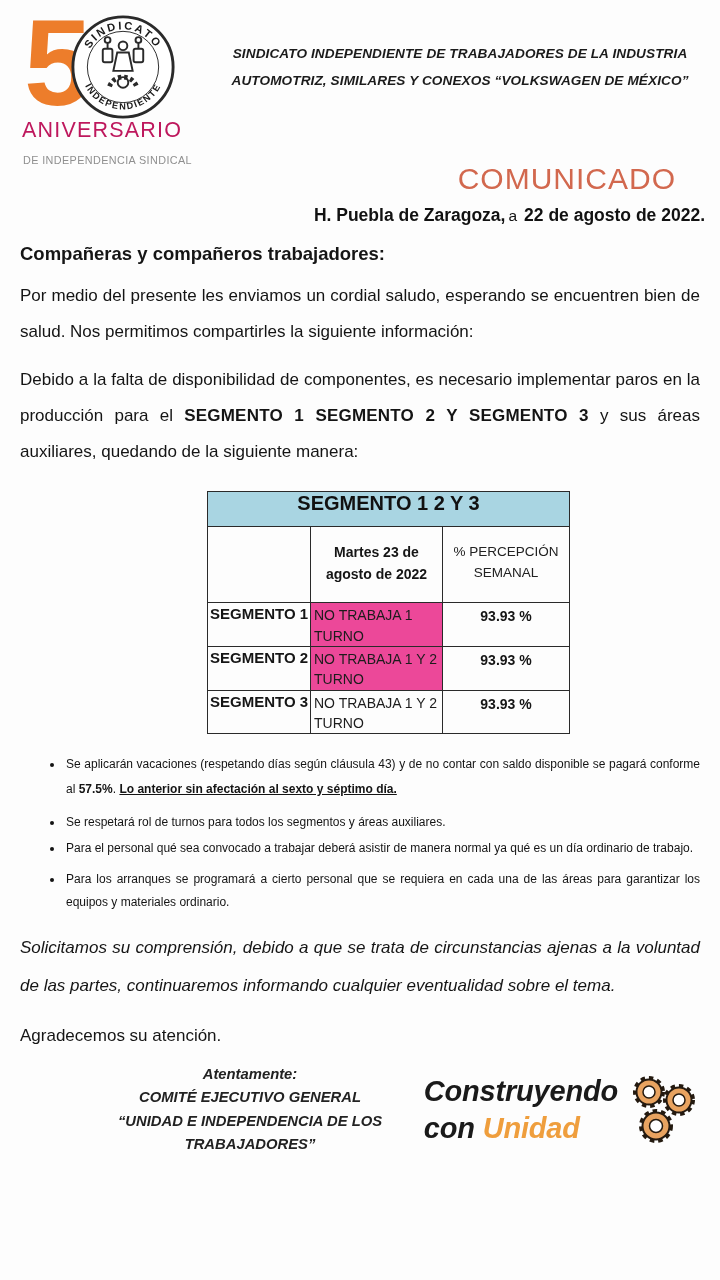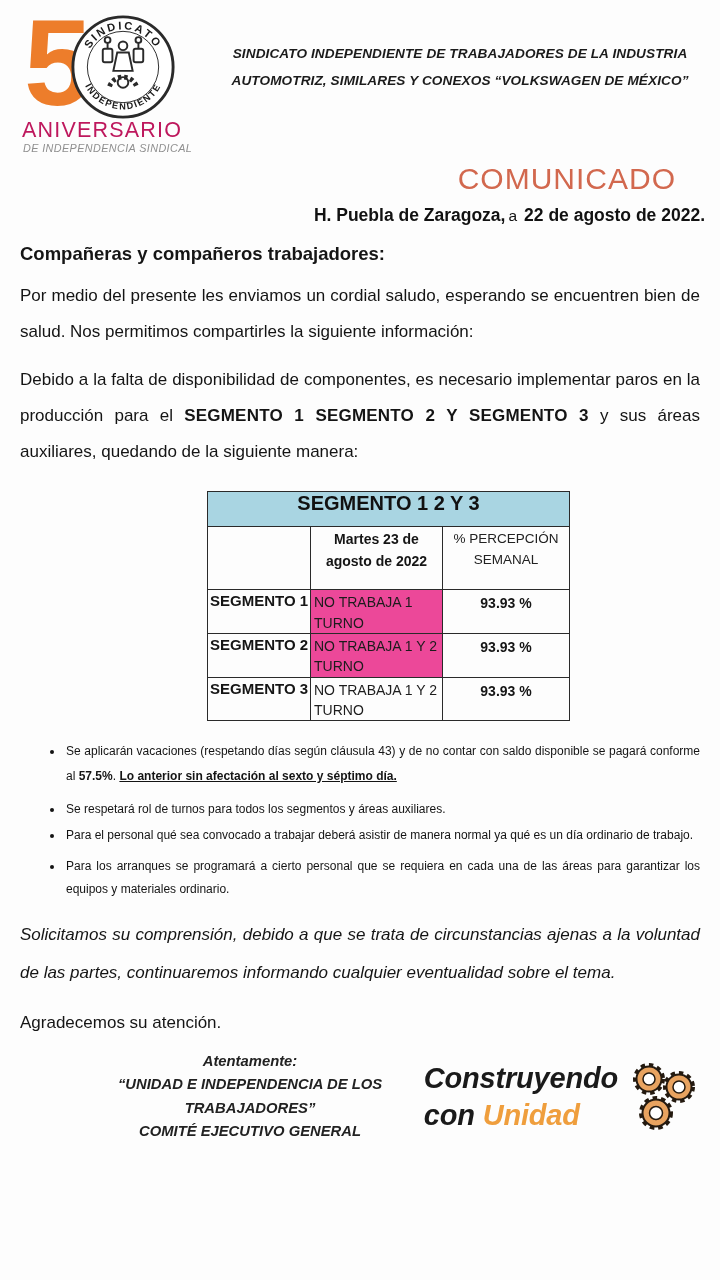"DE INDEPENDENCIA SINDICAL" .aniv-sub { font-style: italic -> none; top: 128px -> 140px }
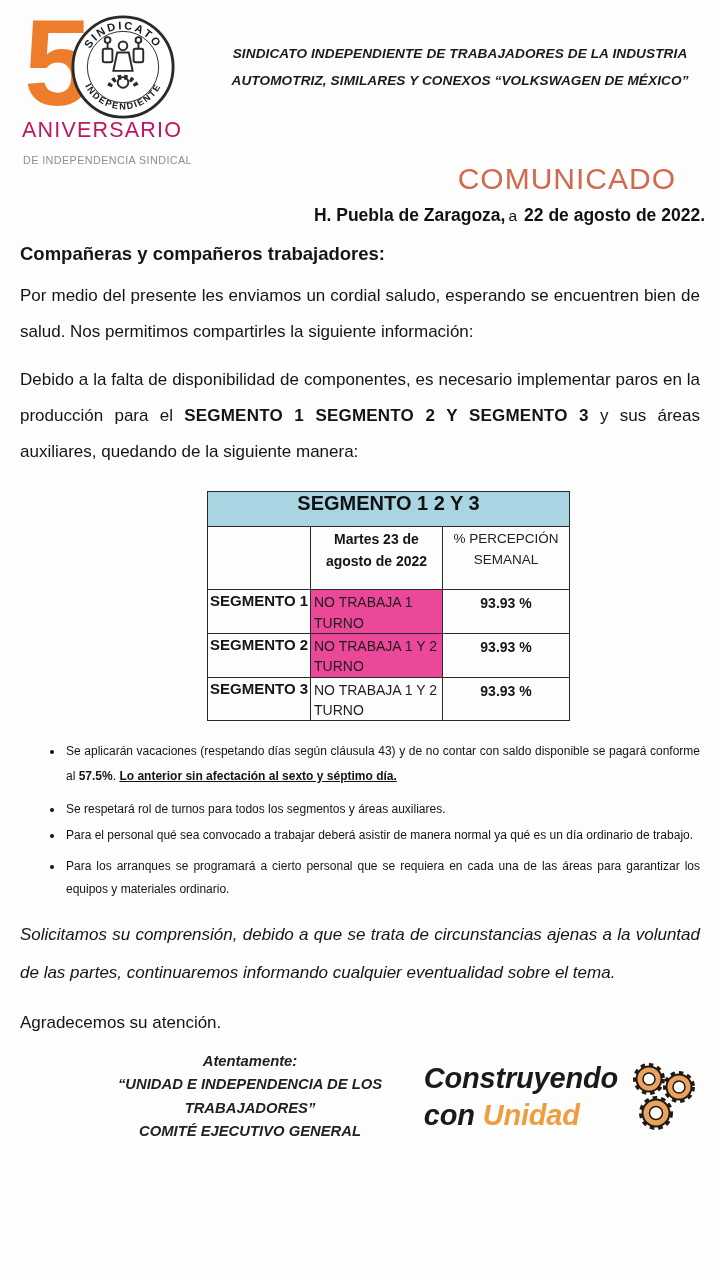"Martes 23 de agosto de" tr.headrow td { height: 63px -> 76px; padding-top: 2px -> 15px }
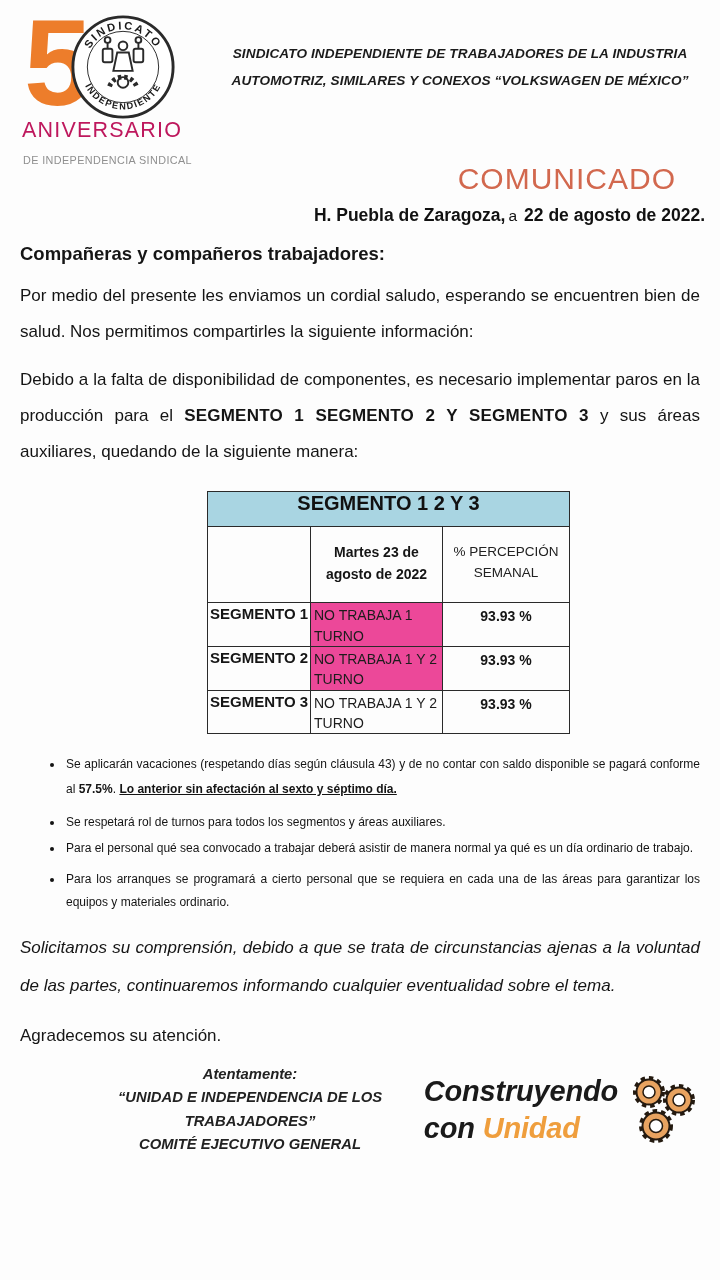"“UNIDAD E INDEPENDENCIA DE LOS" div { order: before "COMITÉ EJECUTIVO GENERAL" -> after "COMITÉ EJECUTIVO GENERAL" }
